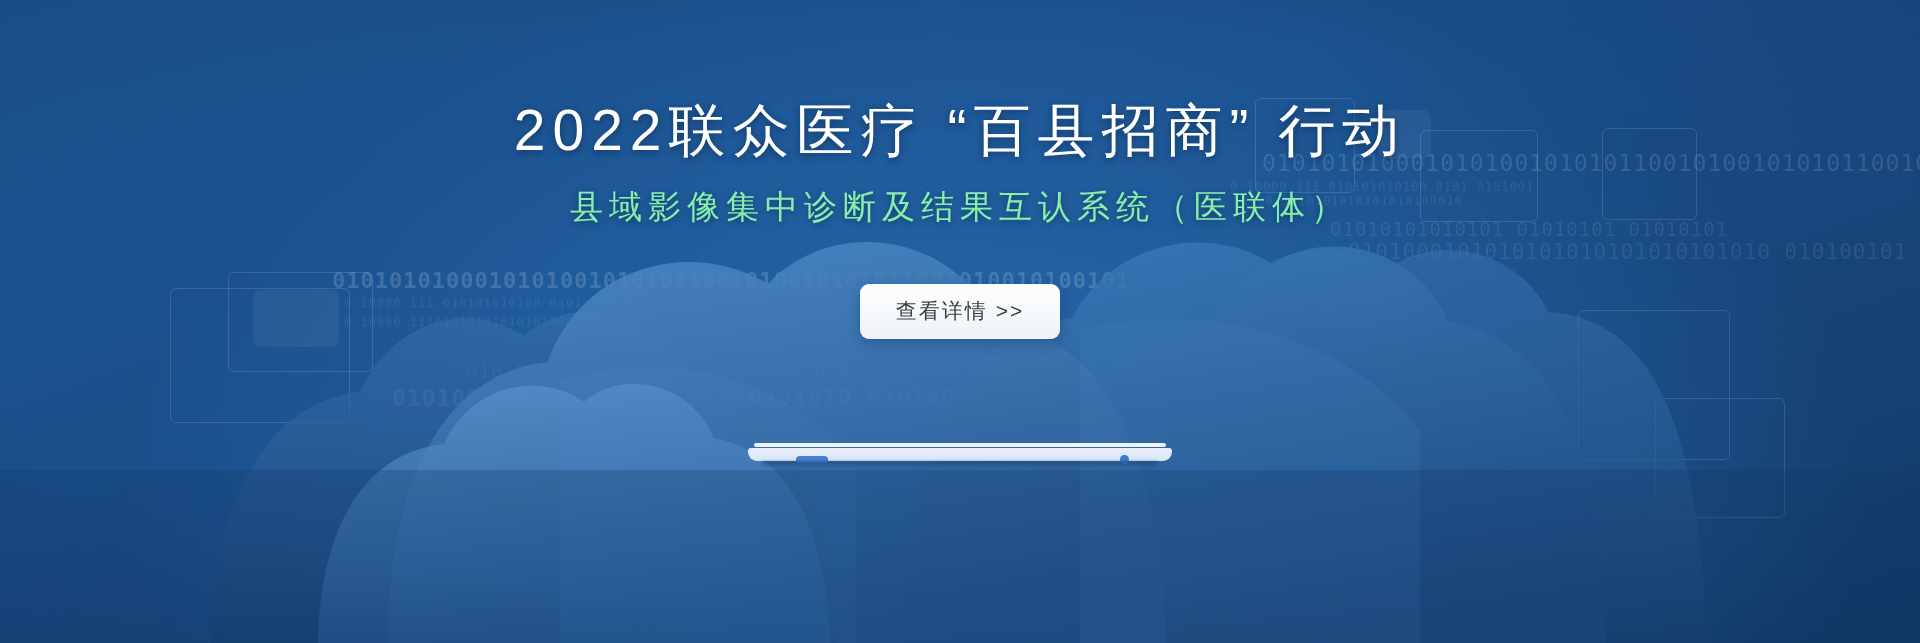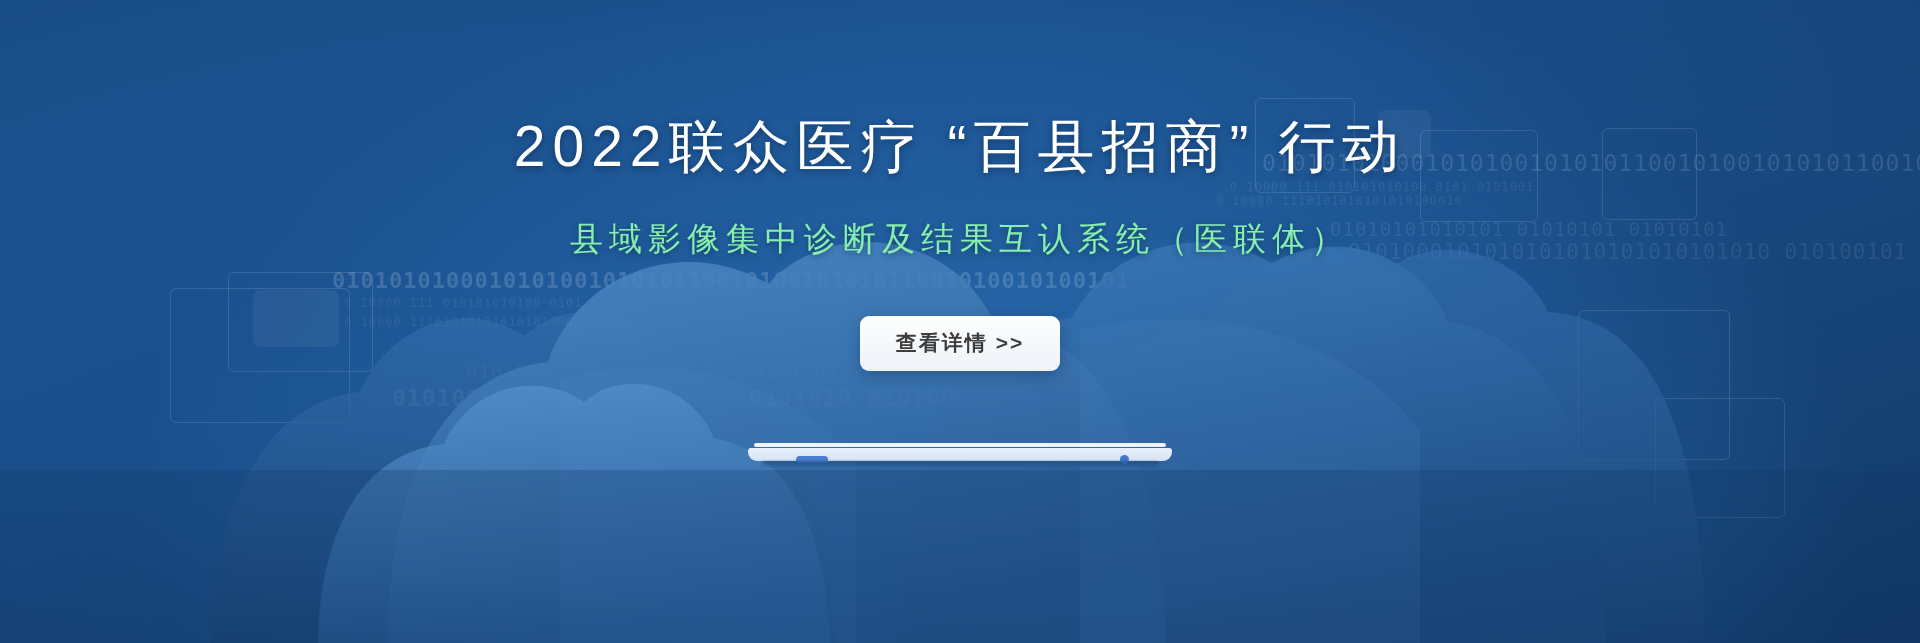"2022联众医疗 “百县招商” 行动" .title { margin: 16px -> 0 }
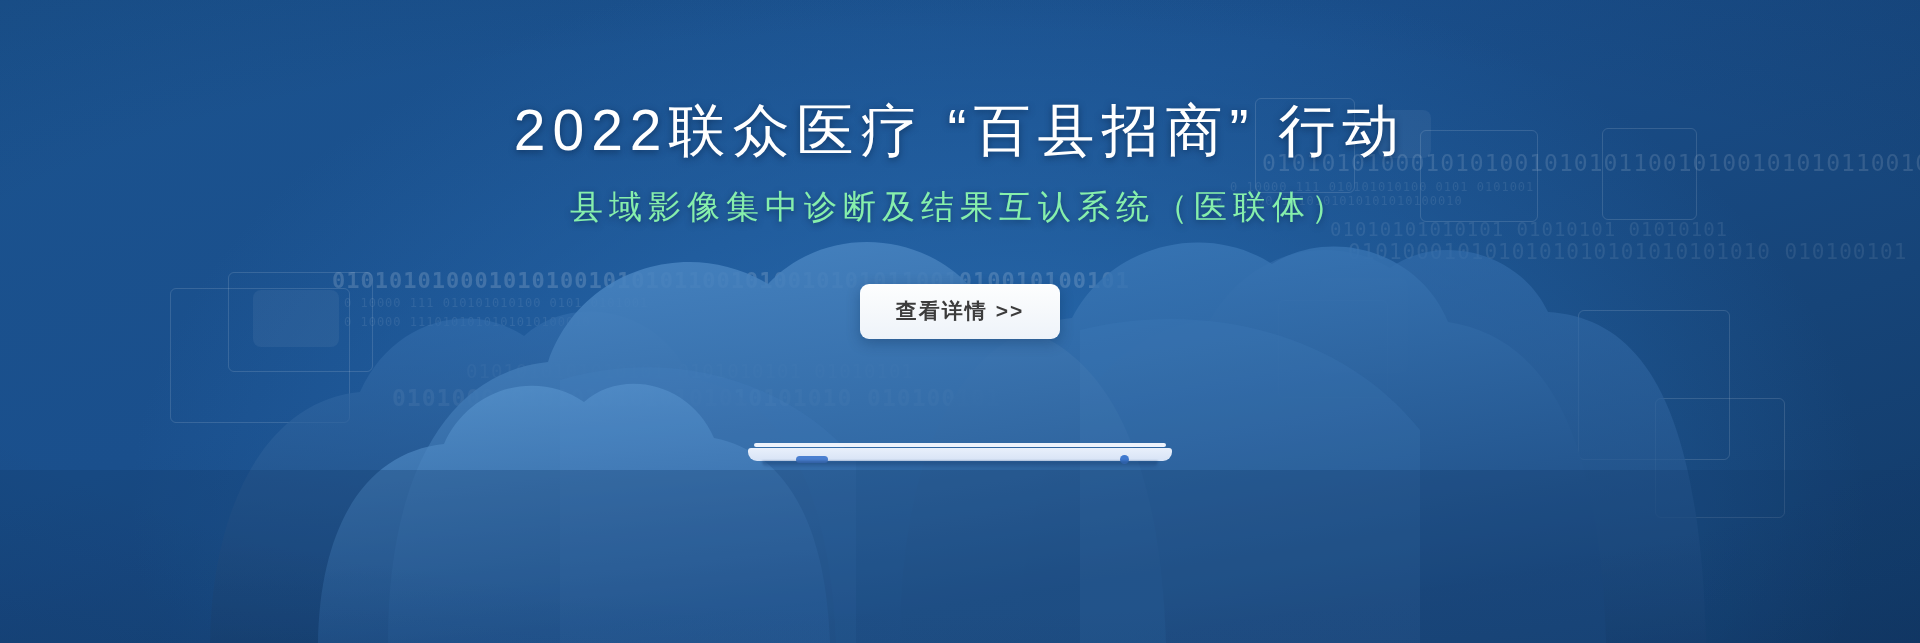"查看详情 >>" .cta { font-weight: bold -> none }
